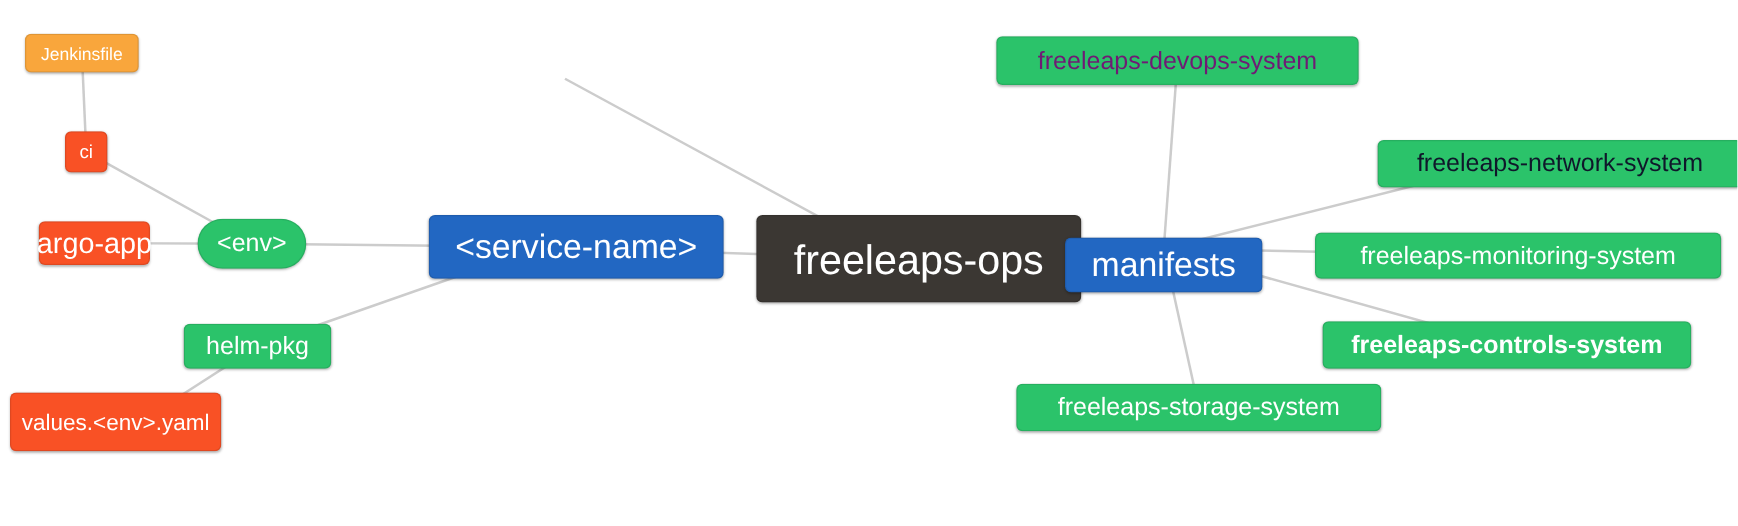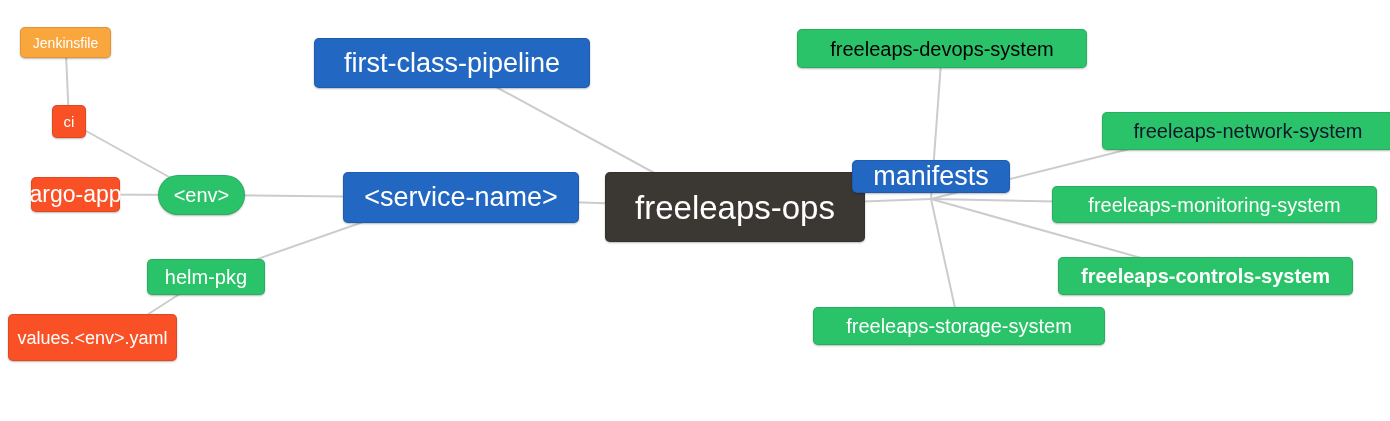"first-class-pipeline" div.mm-node { html: <div> <span>first-class-pipeline</span> </div> -> none }
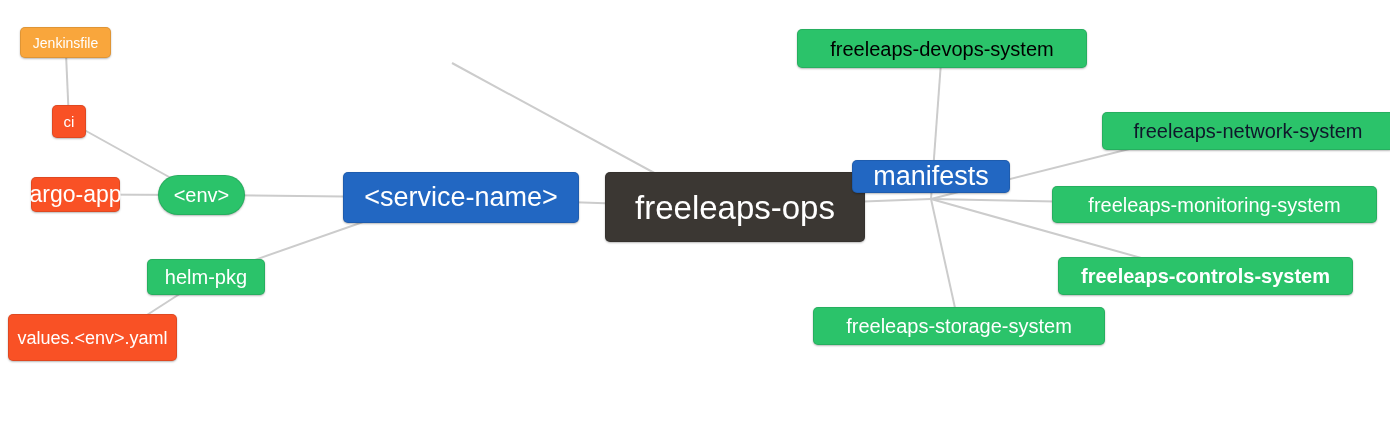"freeleaps-devops-system" div.mm-node { color: #000000 -> #701a75 }
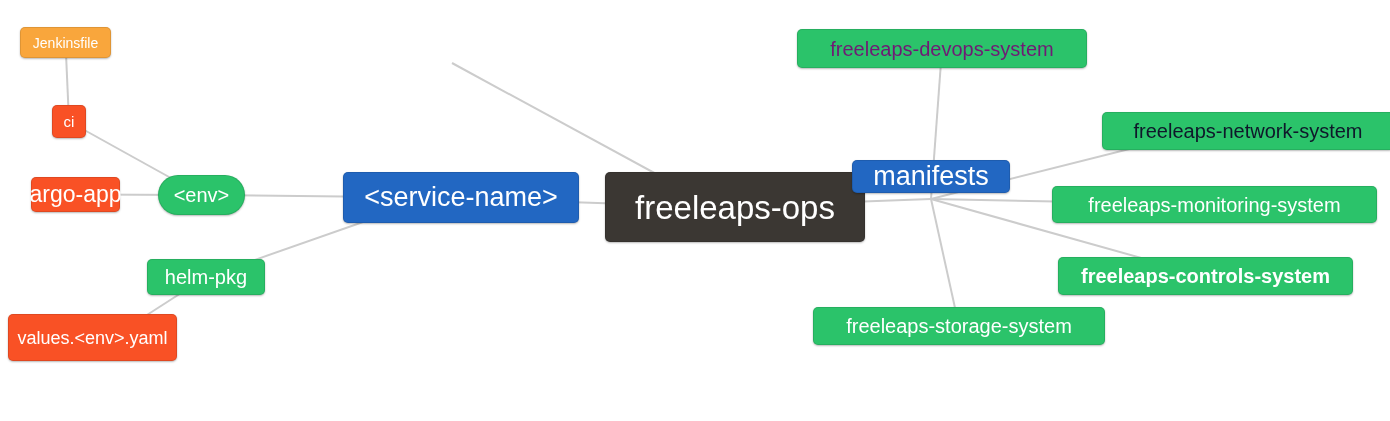"manifests" div.mm-node { height: 33px -> 44px; top: 160px -> 190px }
